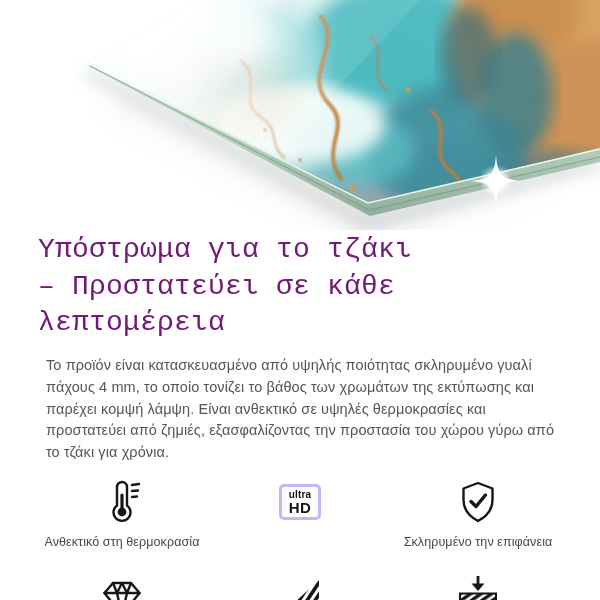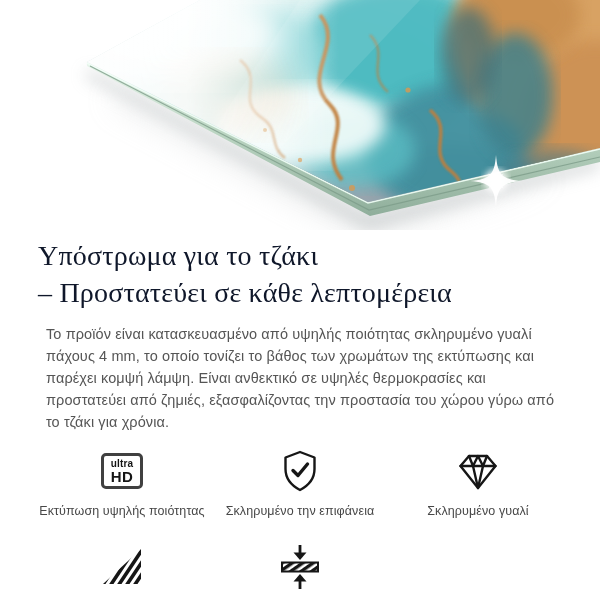"Υπόστρωμα για το τζάκι" .page-title { color: #0f172a -> #701a75; font-family: Liberation Serif, serif -> Liberation Mono, monospace; margin: 8px 0 0 0 -> 2px 0 0 0 }
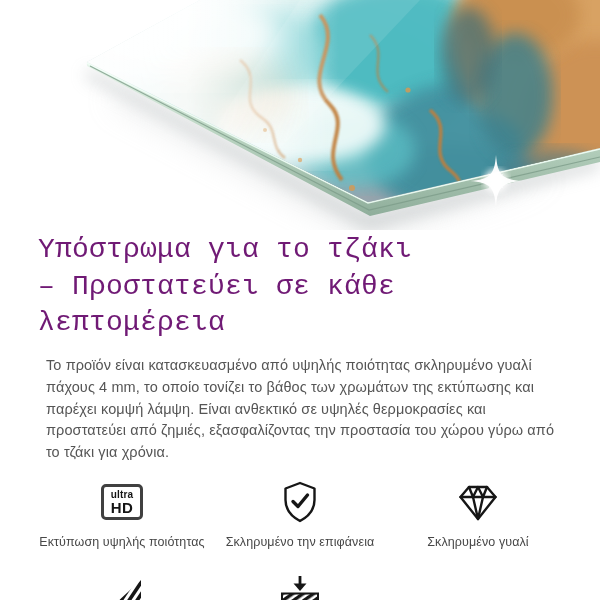"ultra" .uhd-badge { border: 3px solid #404040 -> 3px solid #c4b5fd }
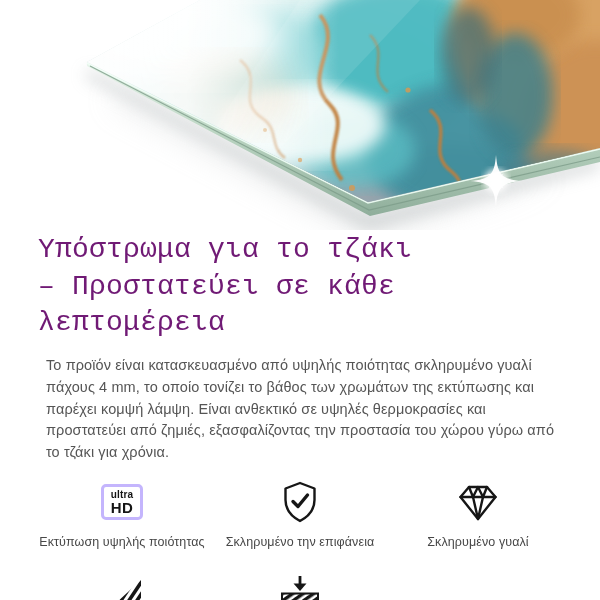"Ανθεκτικό στη θερμοκρασία" div.feature { html: none -> <div> <div> <svg> <g> <path></path> <circle></circle> <line></line> <line></line> <line></line> <line></line> </g> </svg> </div> <div>Ανθεκτικό στη θερμοκρασία</div> </div> }
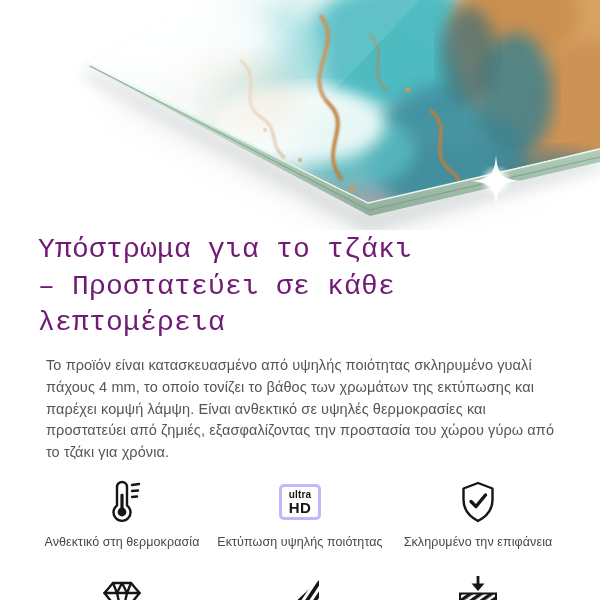"Εκτύπωση υψηλής ποιότητας" div.label { html: <div>Εκτύπωση υψηλής ποιότητας</div> -> none }
